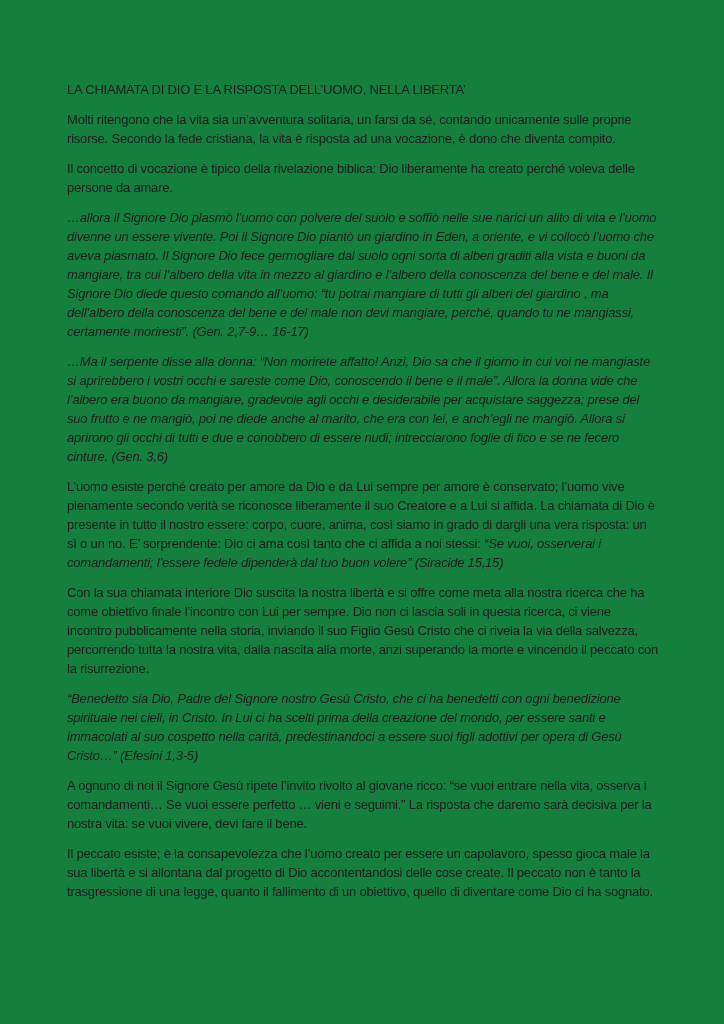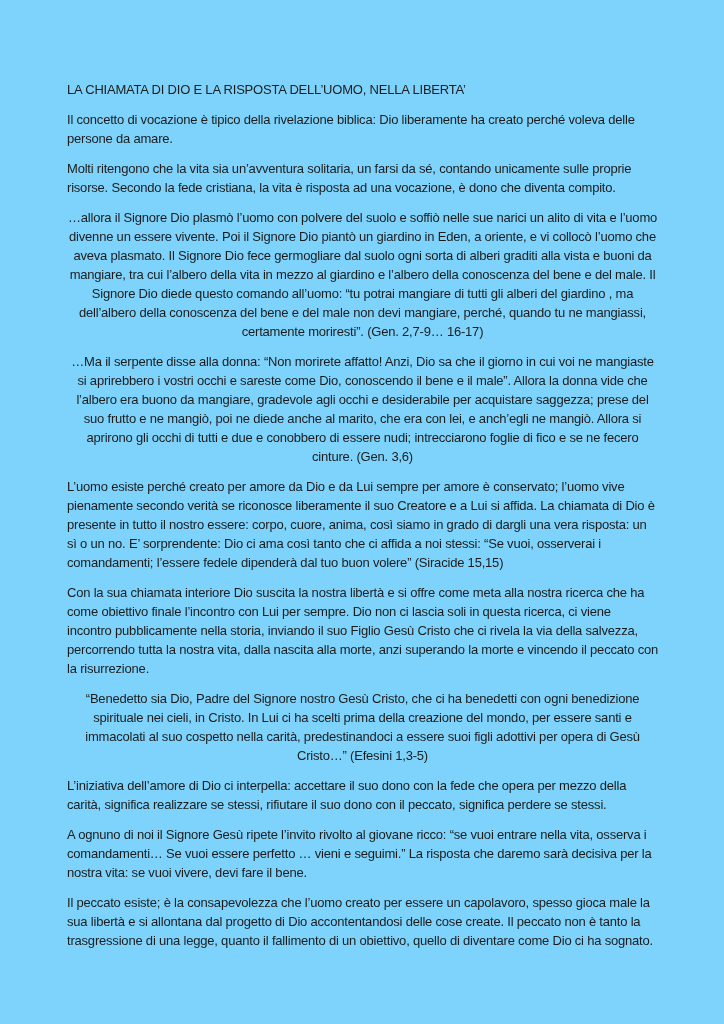"LA CHIAMATA DI DIO E" .page { background: #7dd3fc -> #15803d }
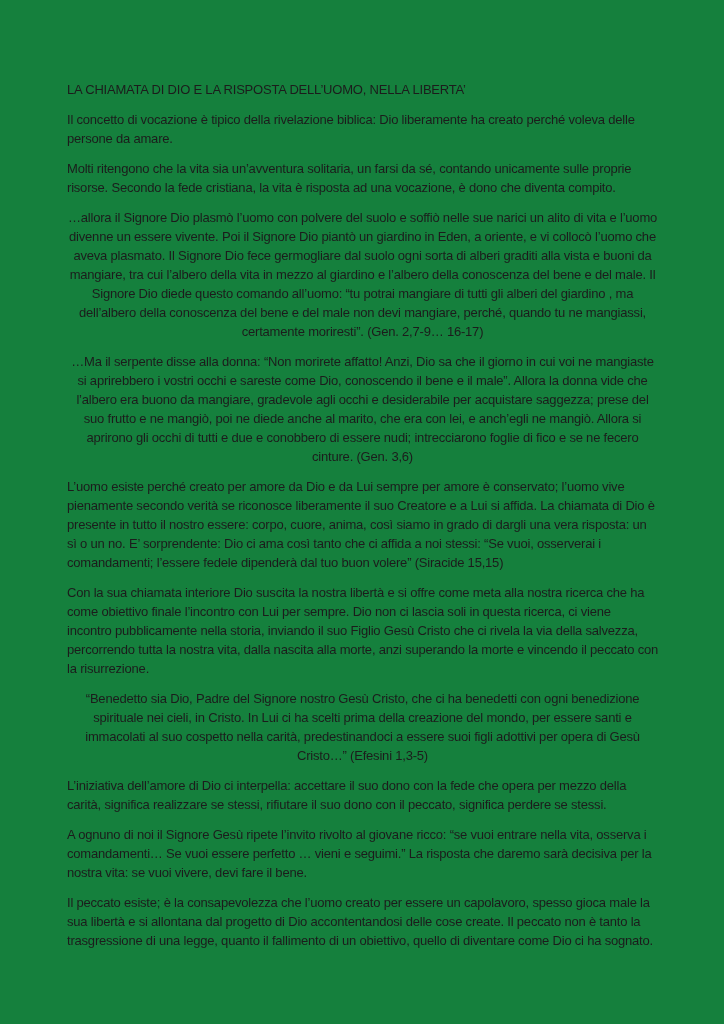"Il concetto di vocazione è" p { order: before "Molti ritengono che la vita" -> after "Molti ritengono che la vita" }
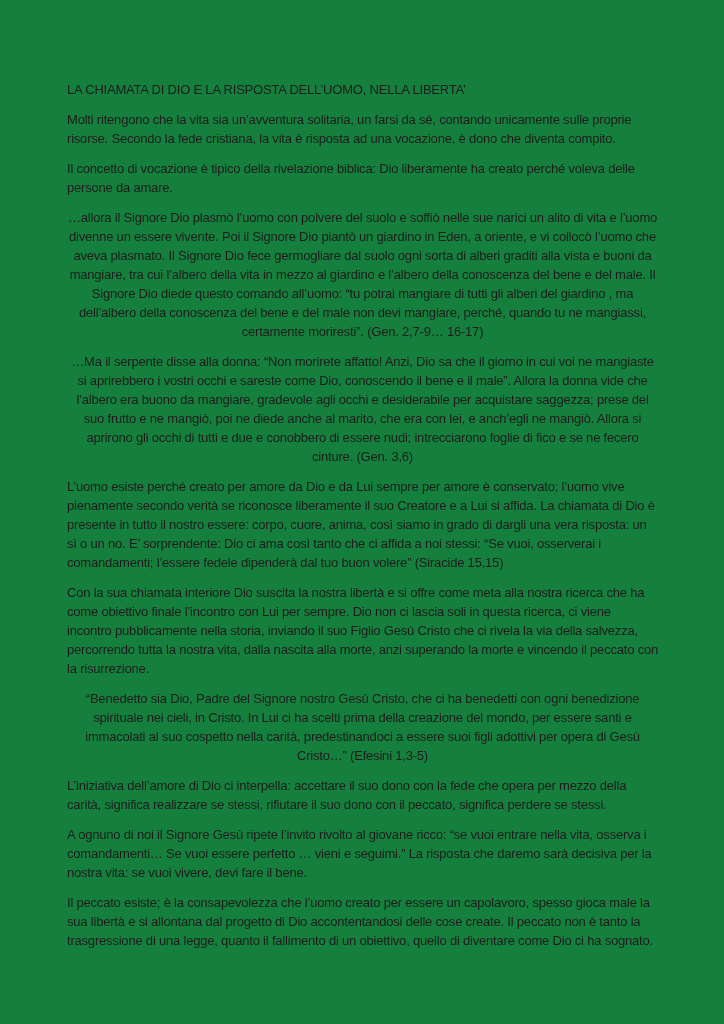"…allora il Signore Dio plasmò" .italic { font-style: none -> italic; text-align: center -> none }
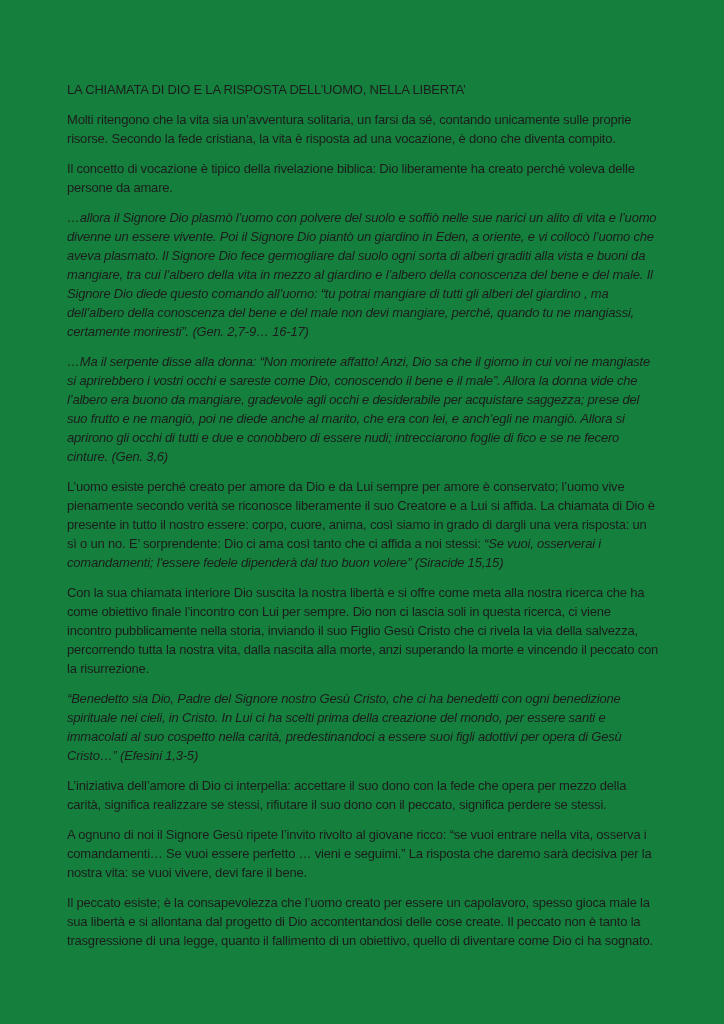"L’iniziativa dell’amore di Dio ci" p { html: <p>L’iniziativa dell’amore di Dio ci interpella: accettare il suo dono con la fede che opera per mezzo della carità, significa realizzare se stessi, rifiutare il suo dono con il peccato, significa perdere se stessi.</p> -> none }
